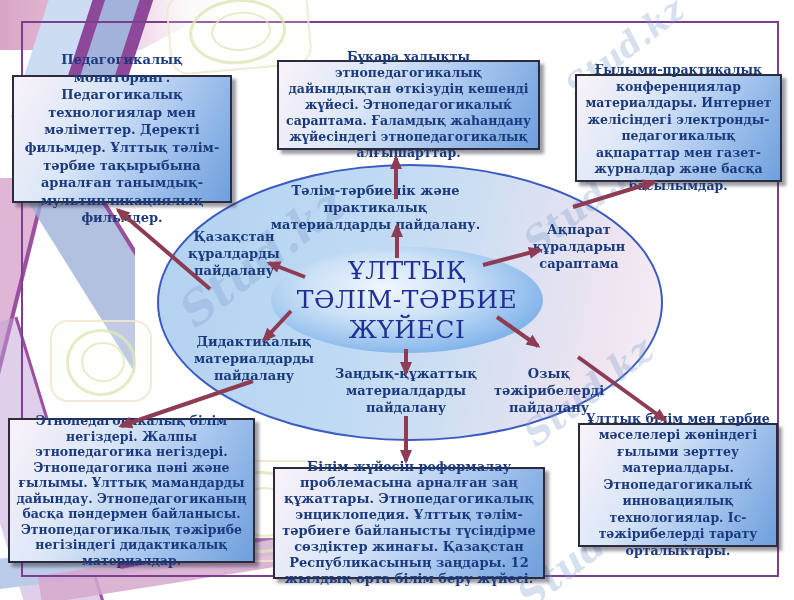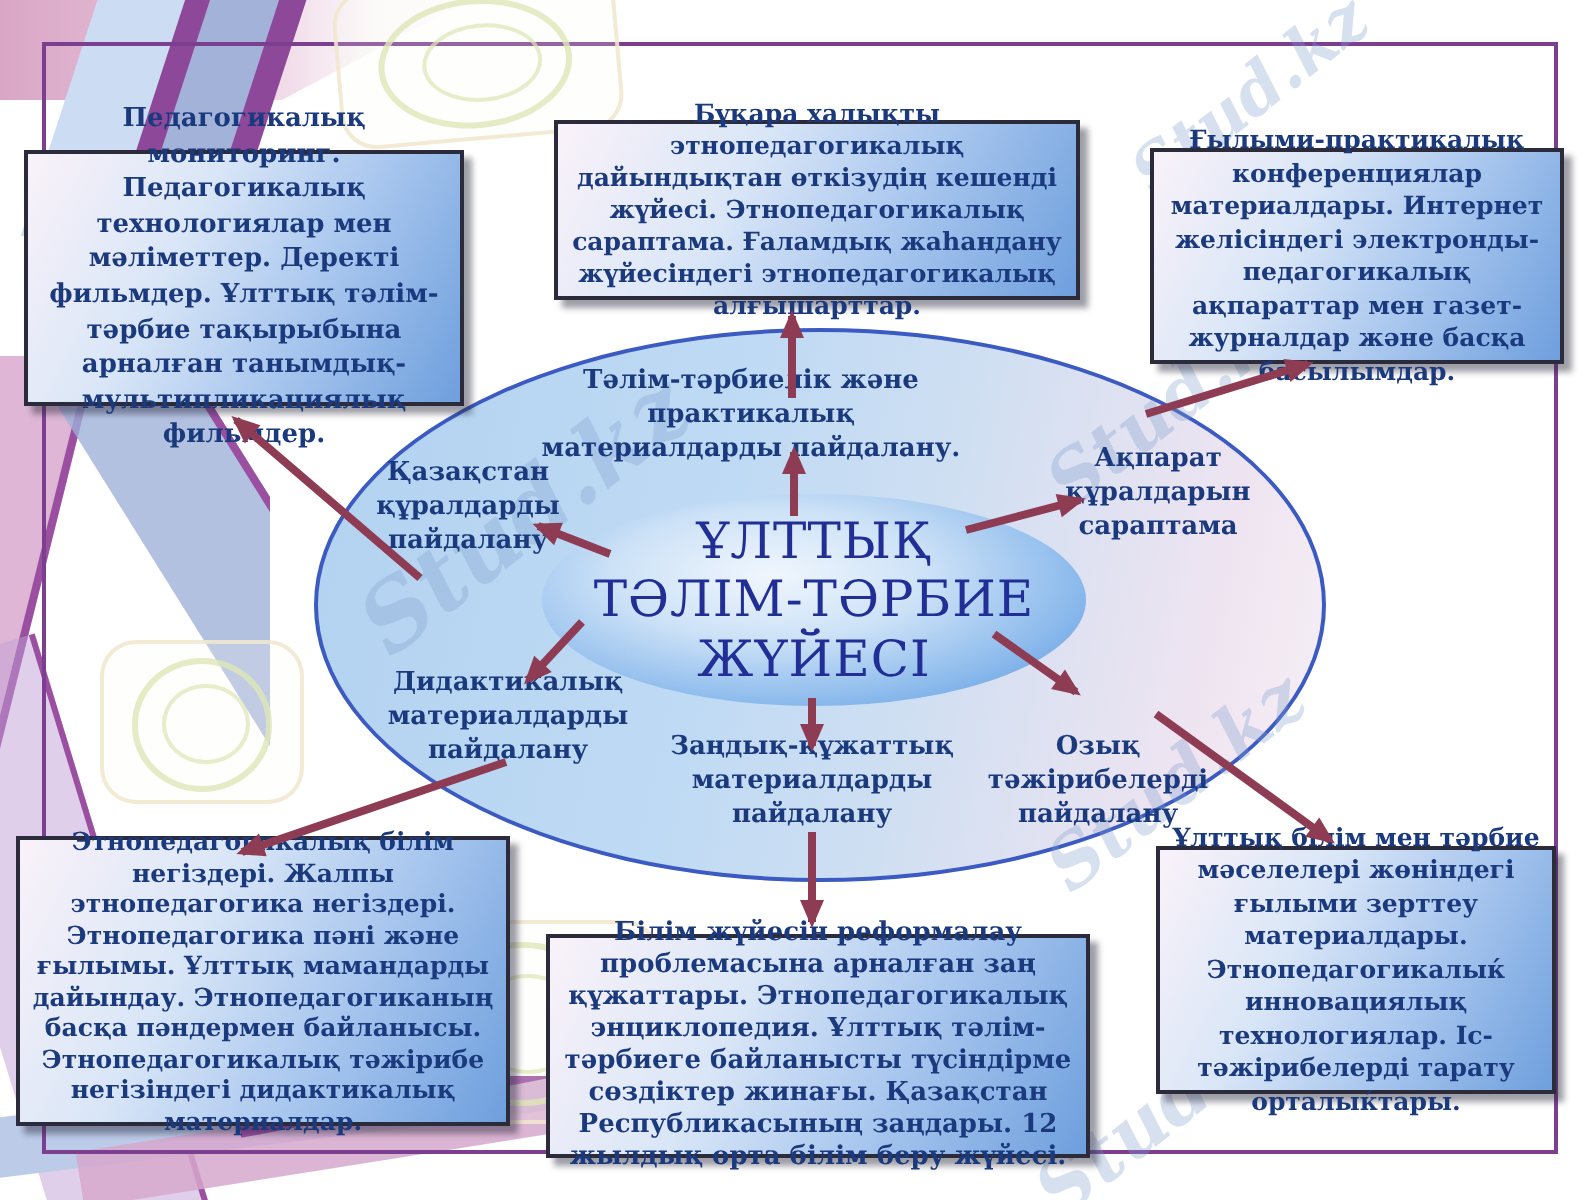"Бұқара халықты этнопедагогикалық" span { text: Этнопедагогикалық -> Этнопедагогикалыќ }
